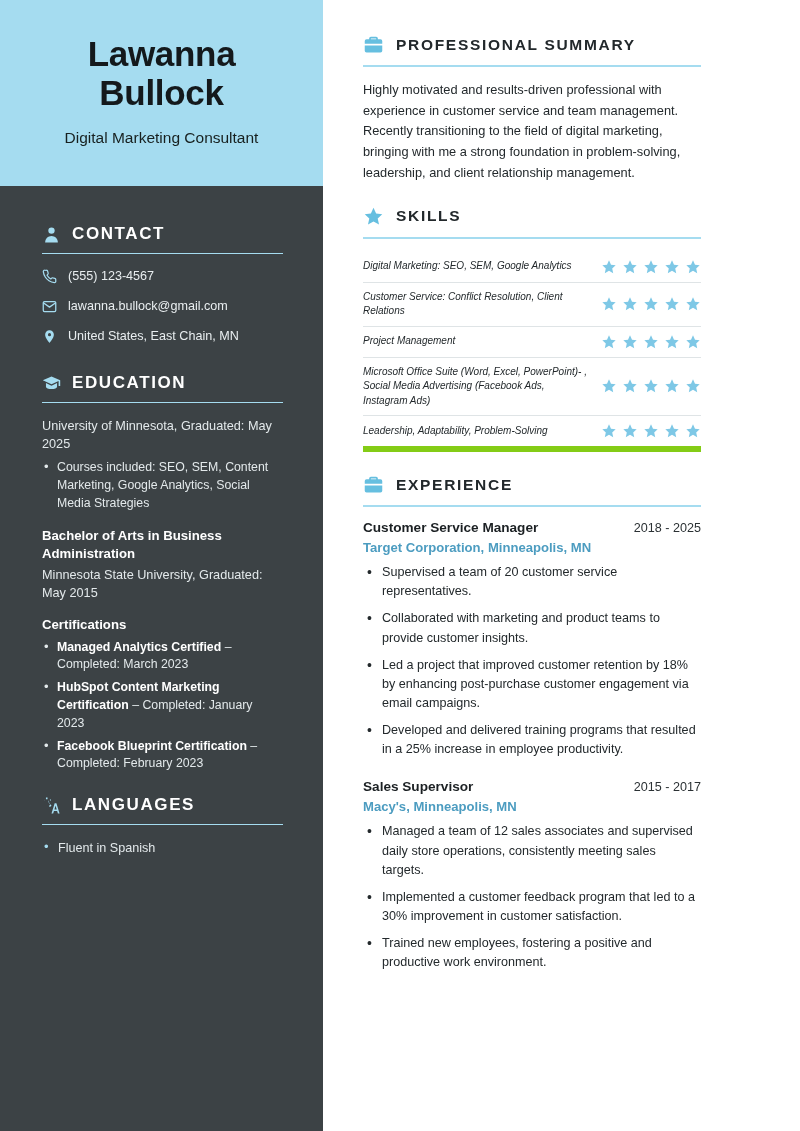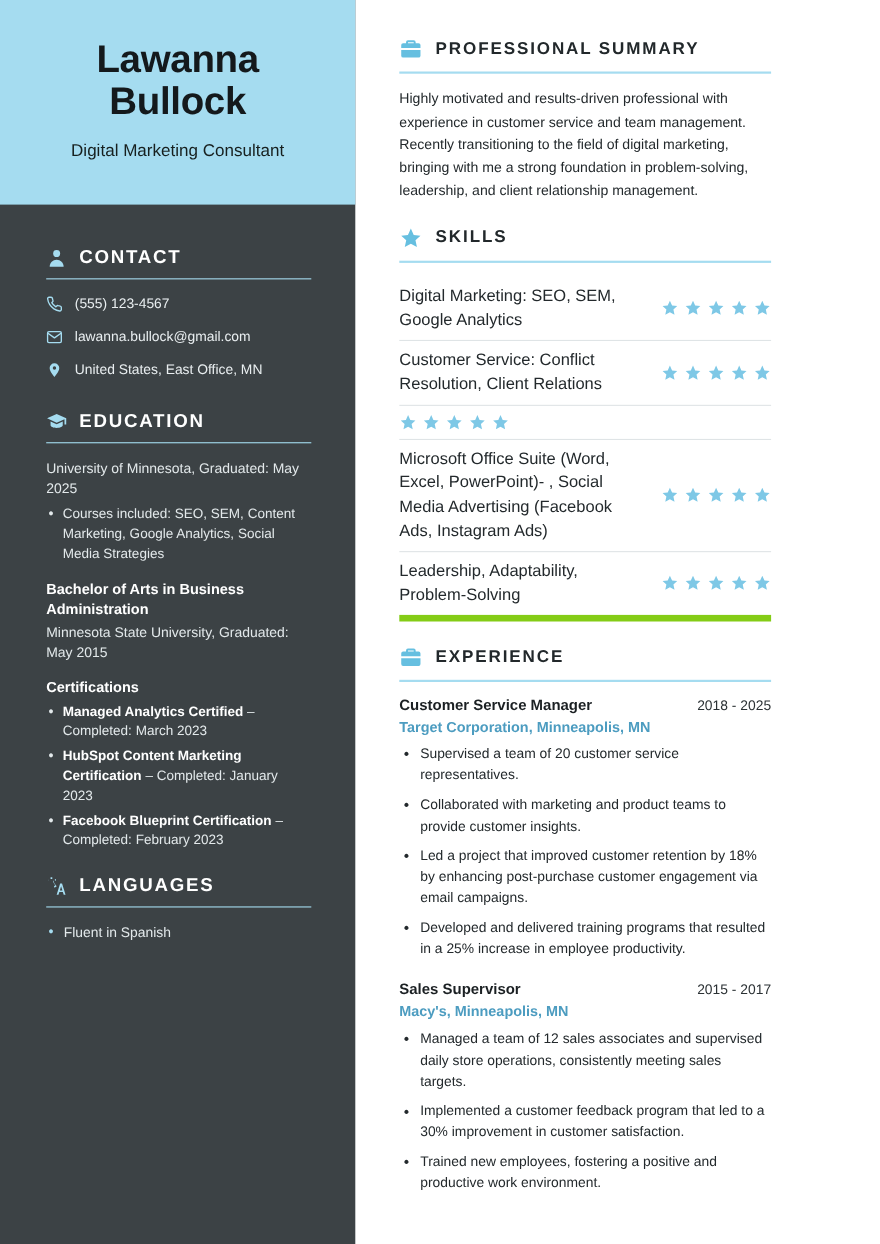"Digital Marketing: SEO, SEM, Google" .skill-name { font-size: 15px -> 10px; font-style: none -> italic }
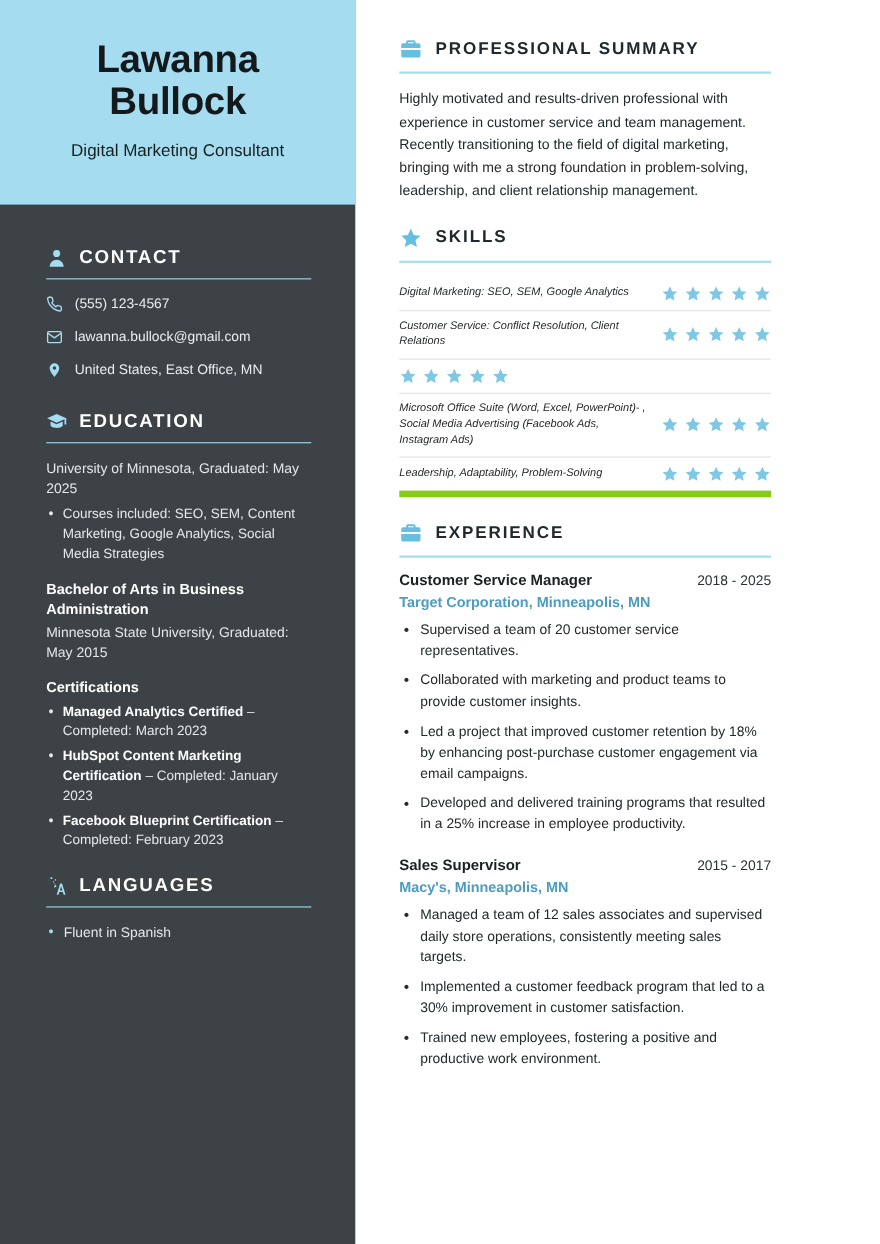"United States, East Office, MN" span { text: Office -> Chain }
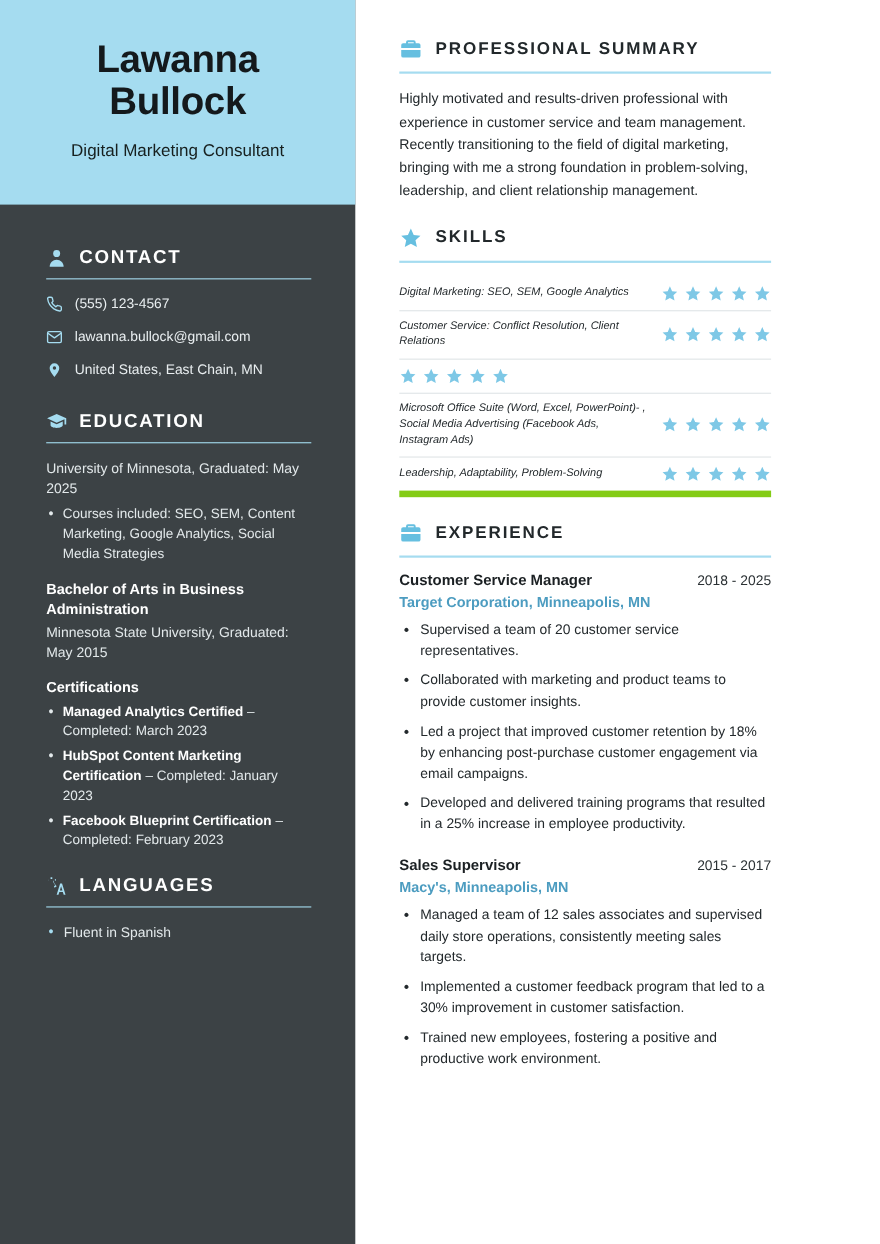"Project Management" span.skill-name { html: none -> <span>Project Management</span> }
